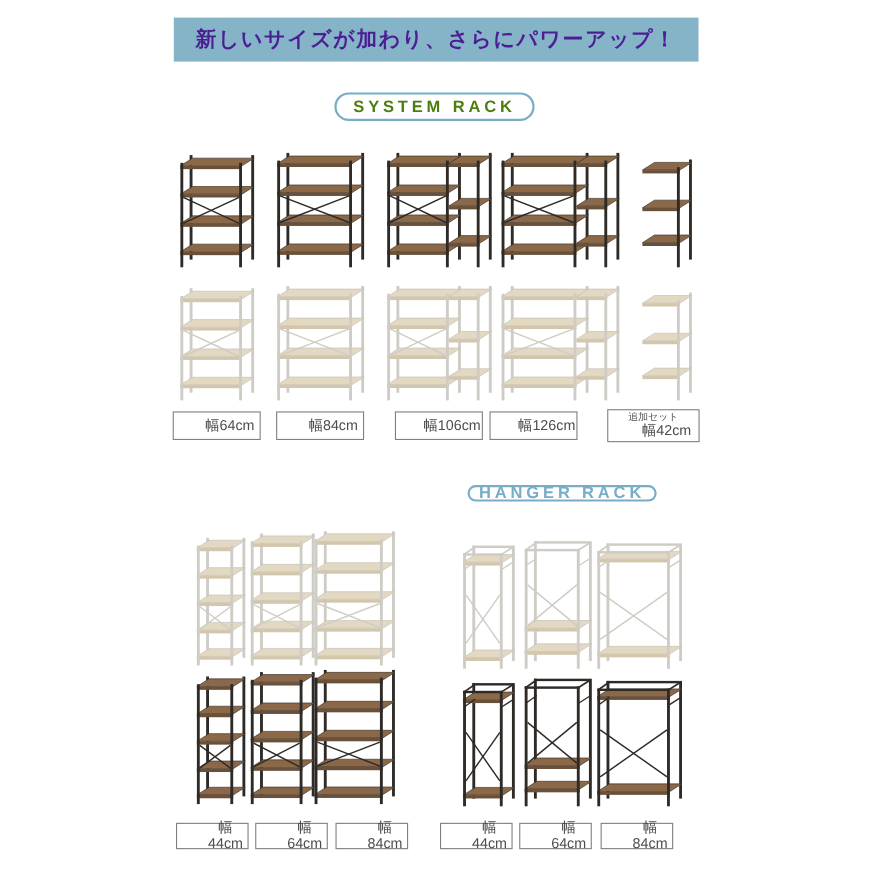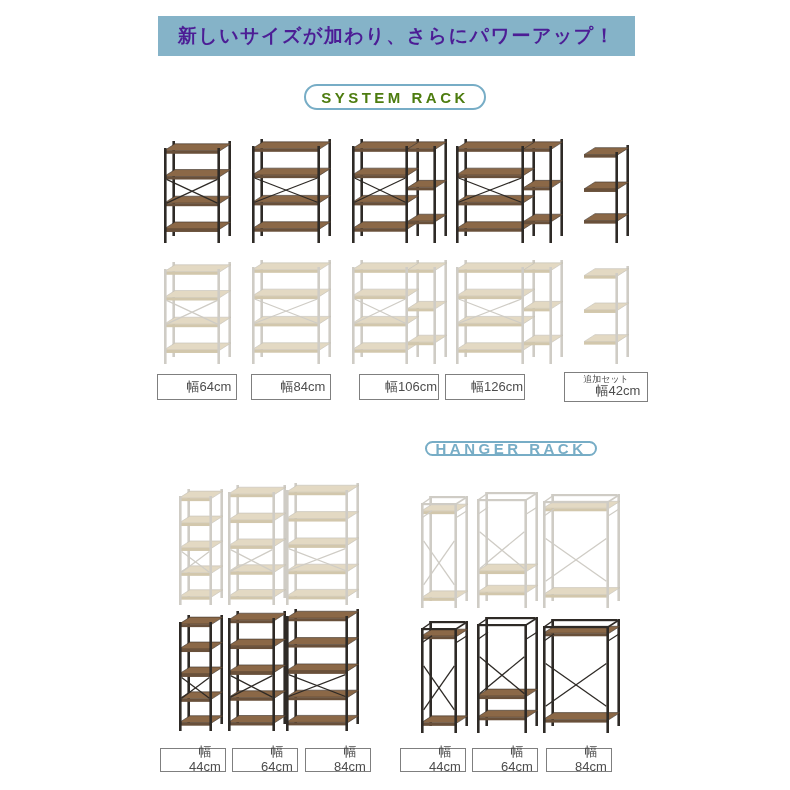"追加セット" div.plabel { left: 564px -> 552px }
